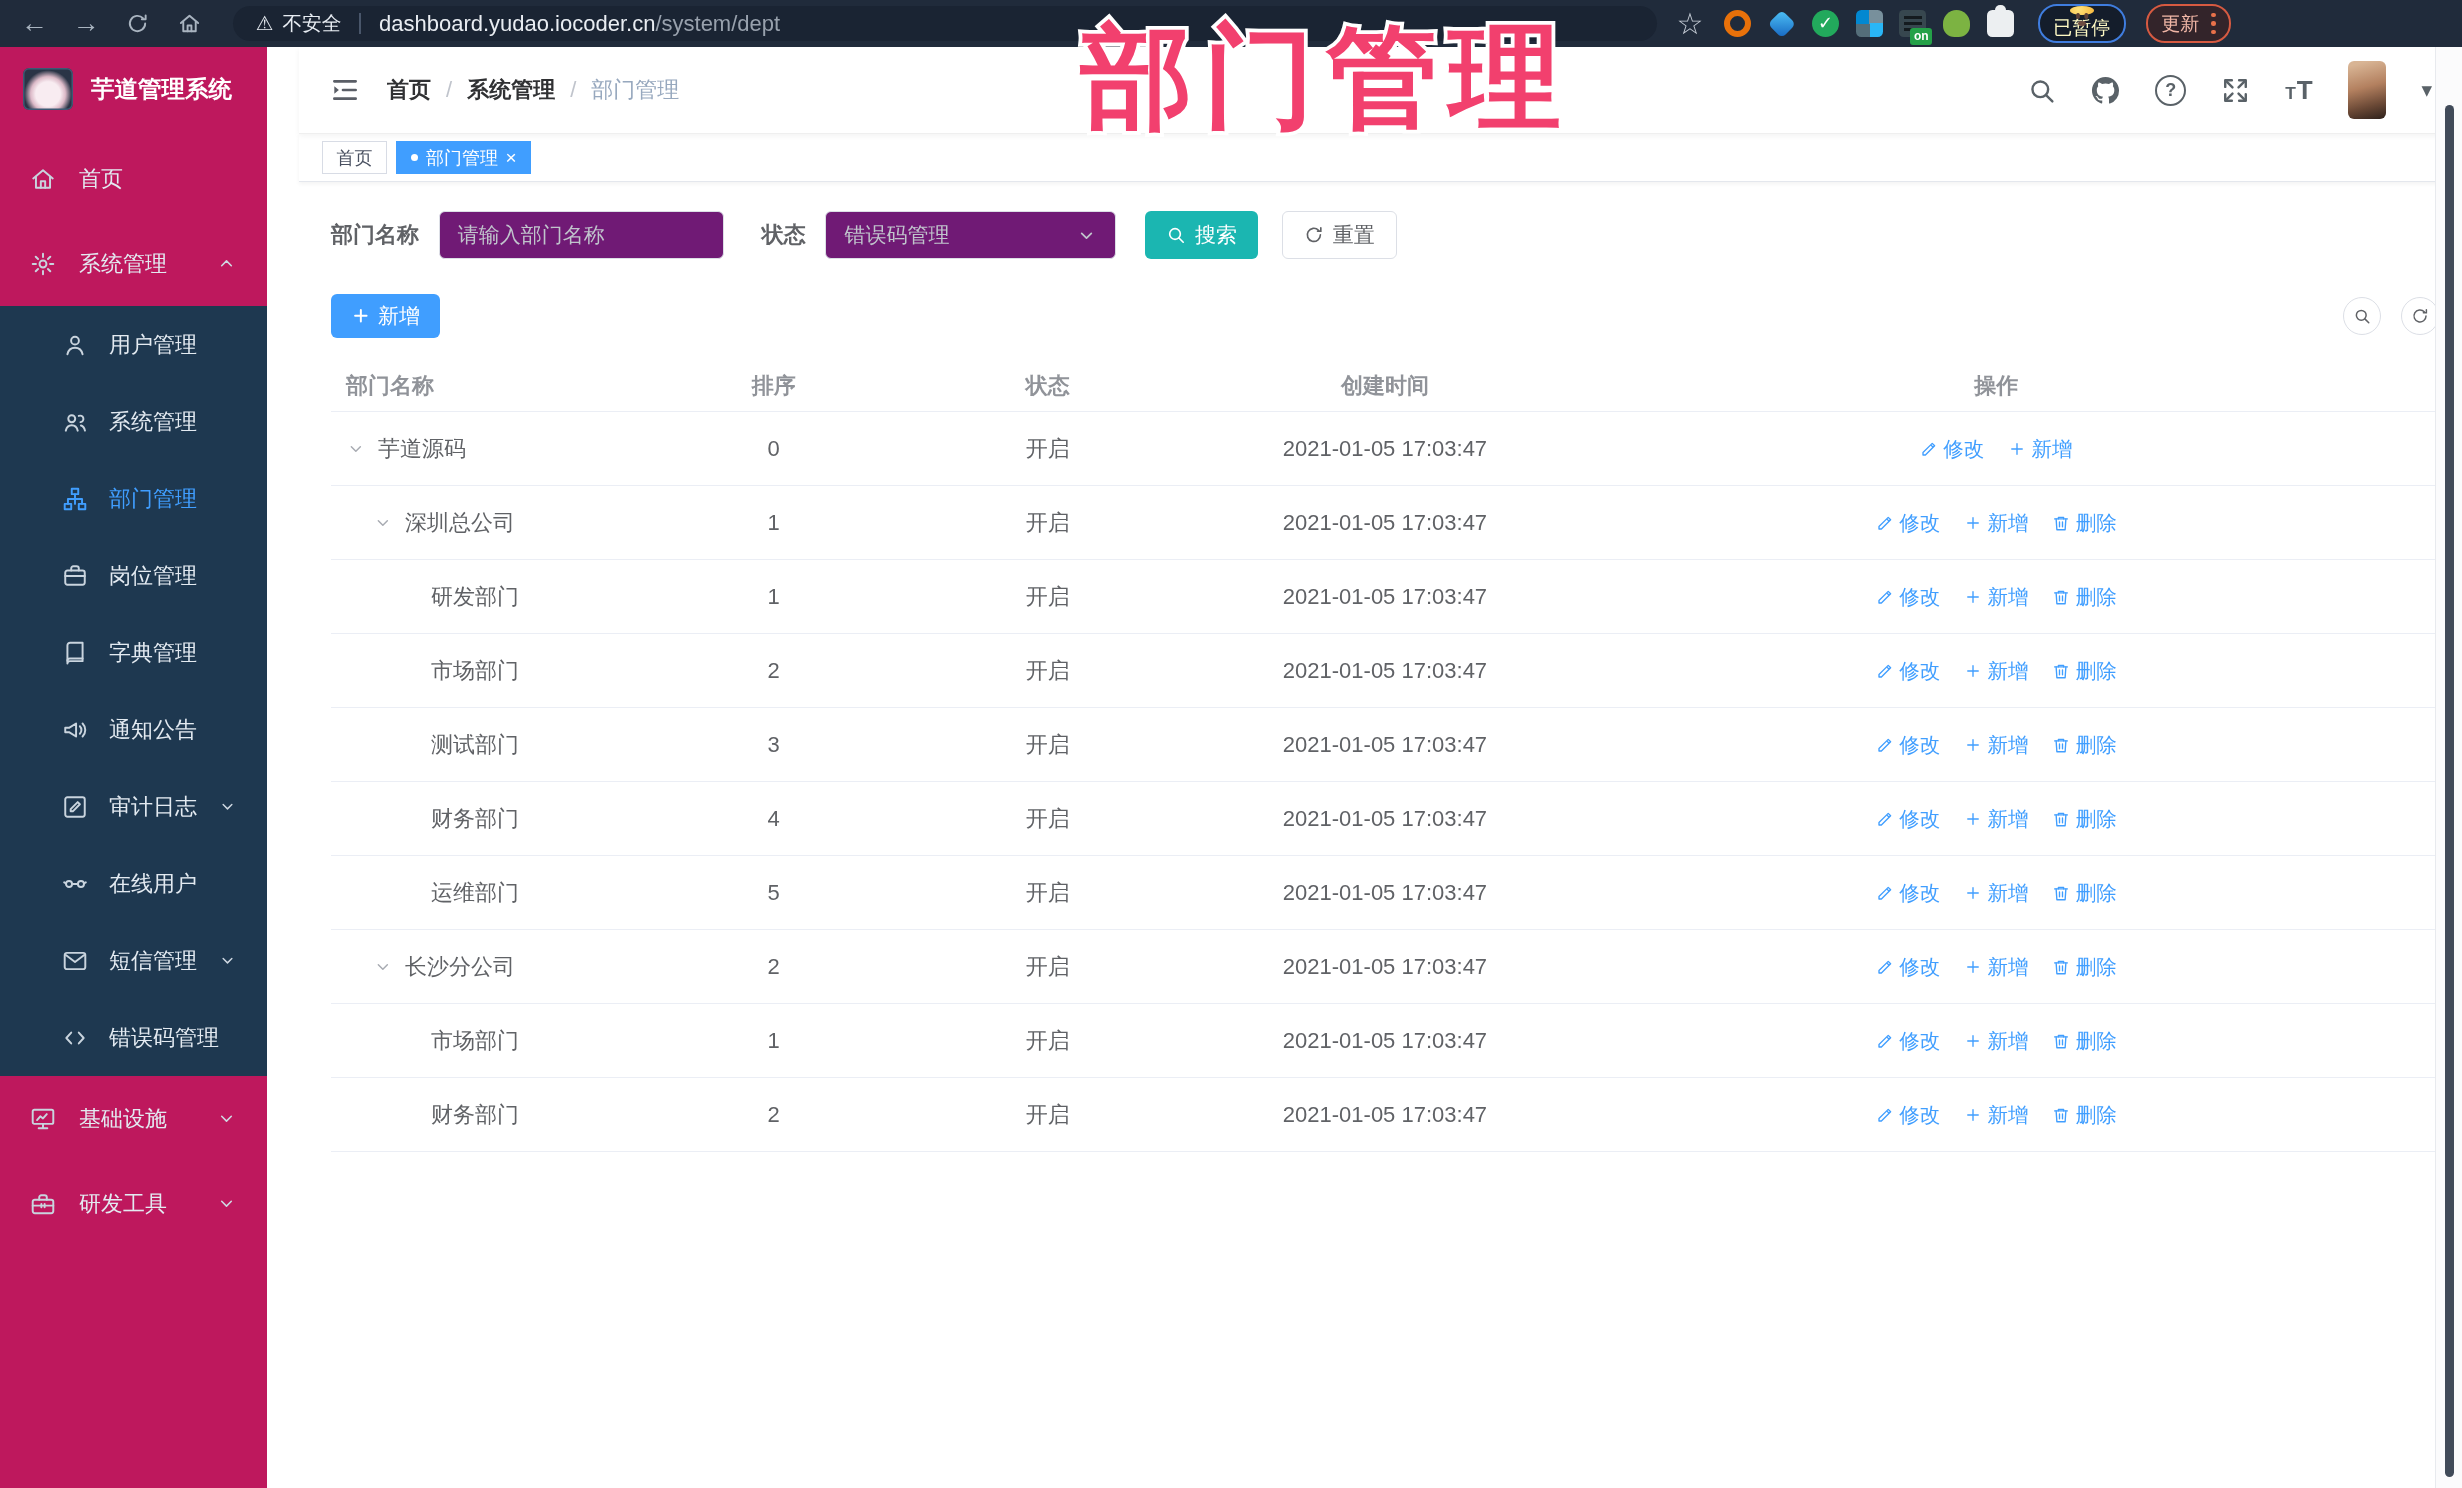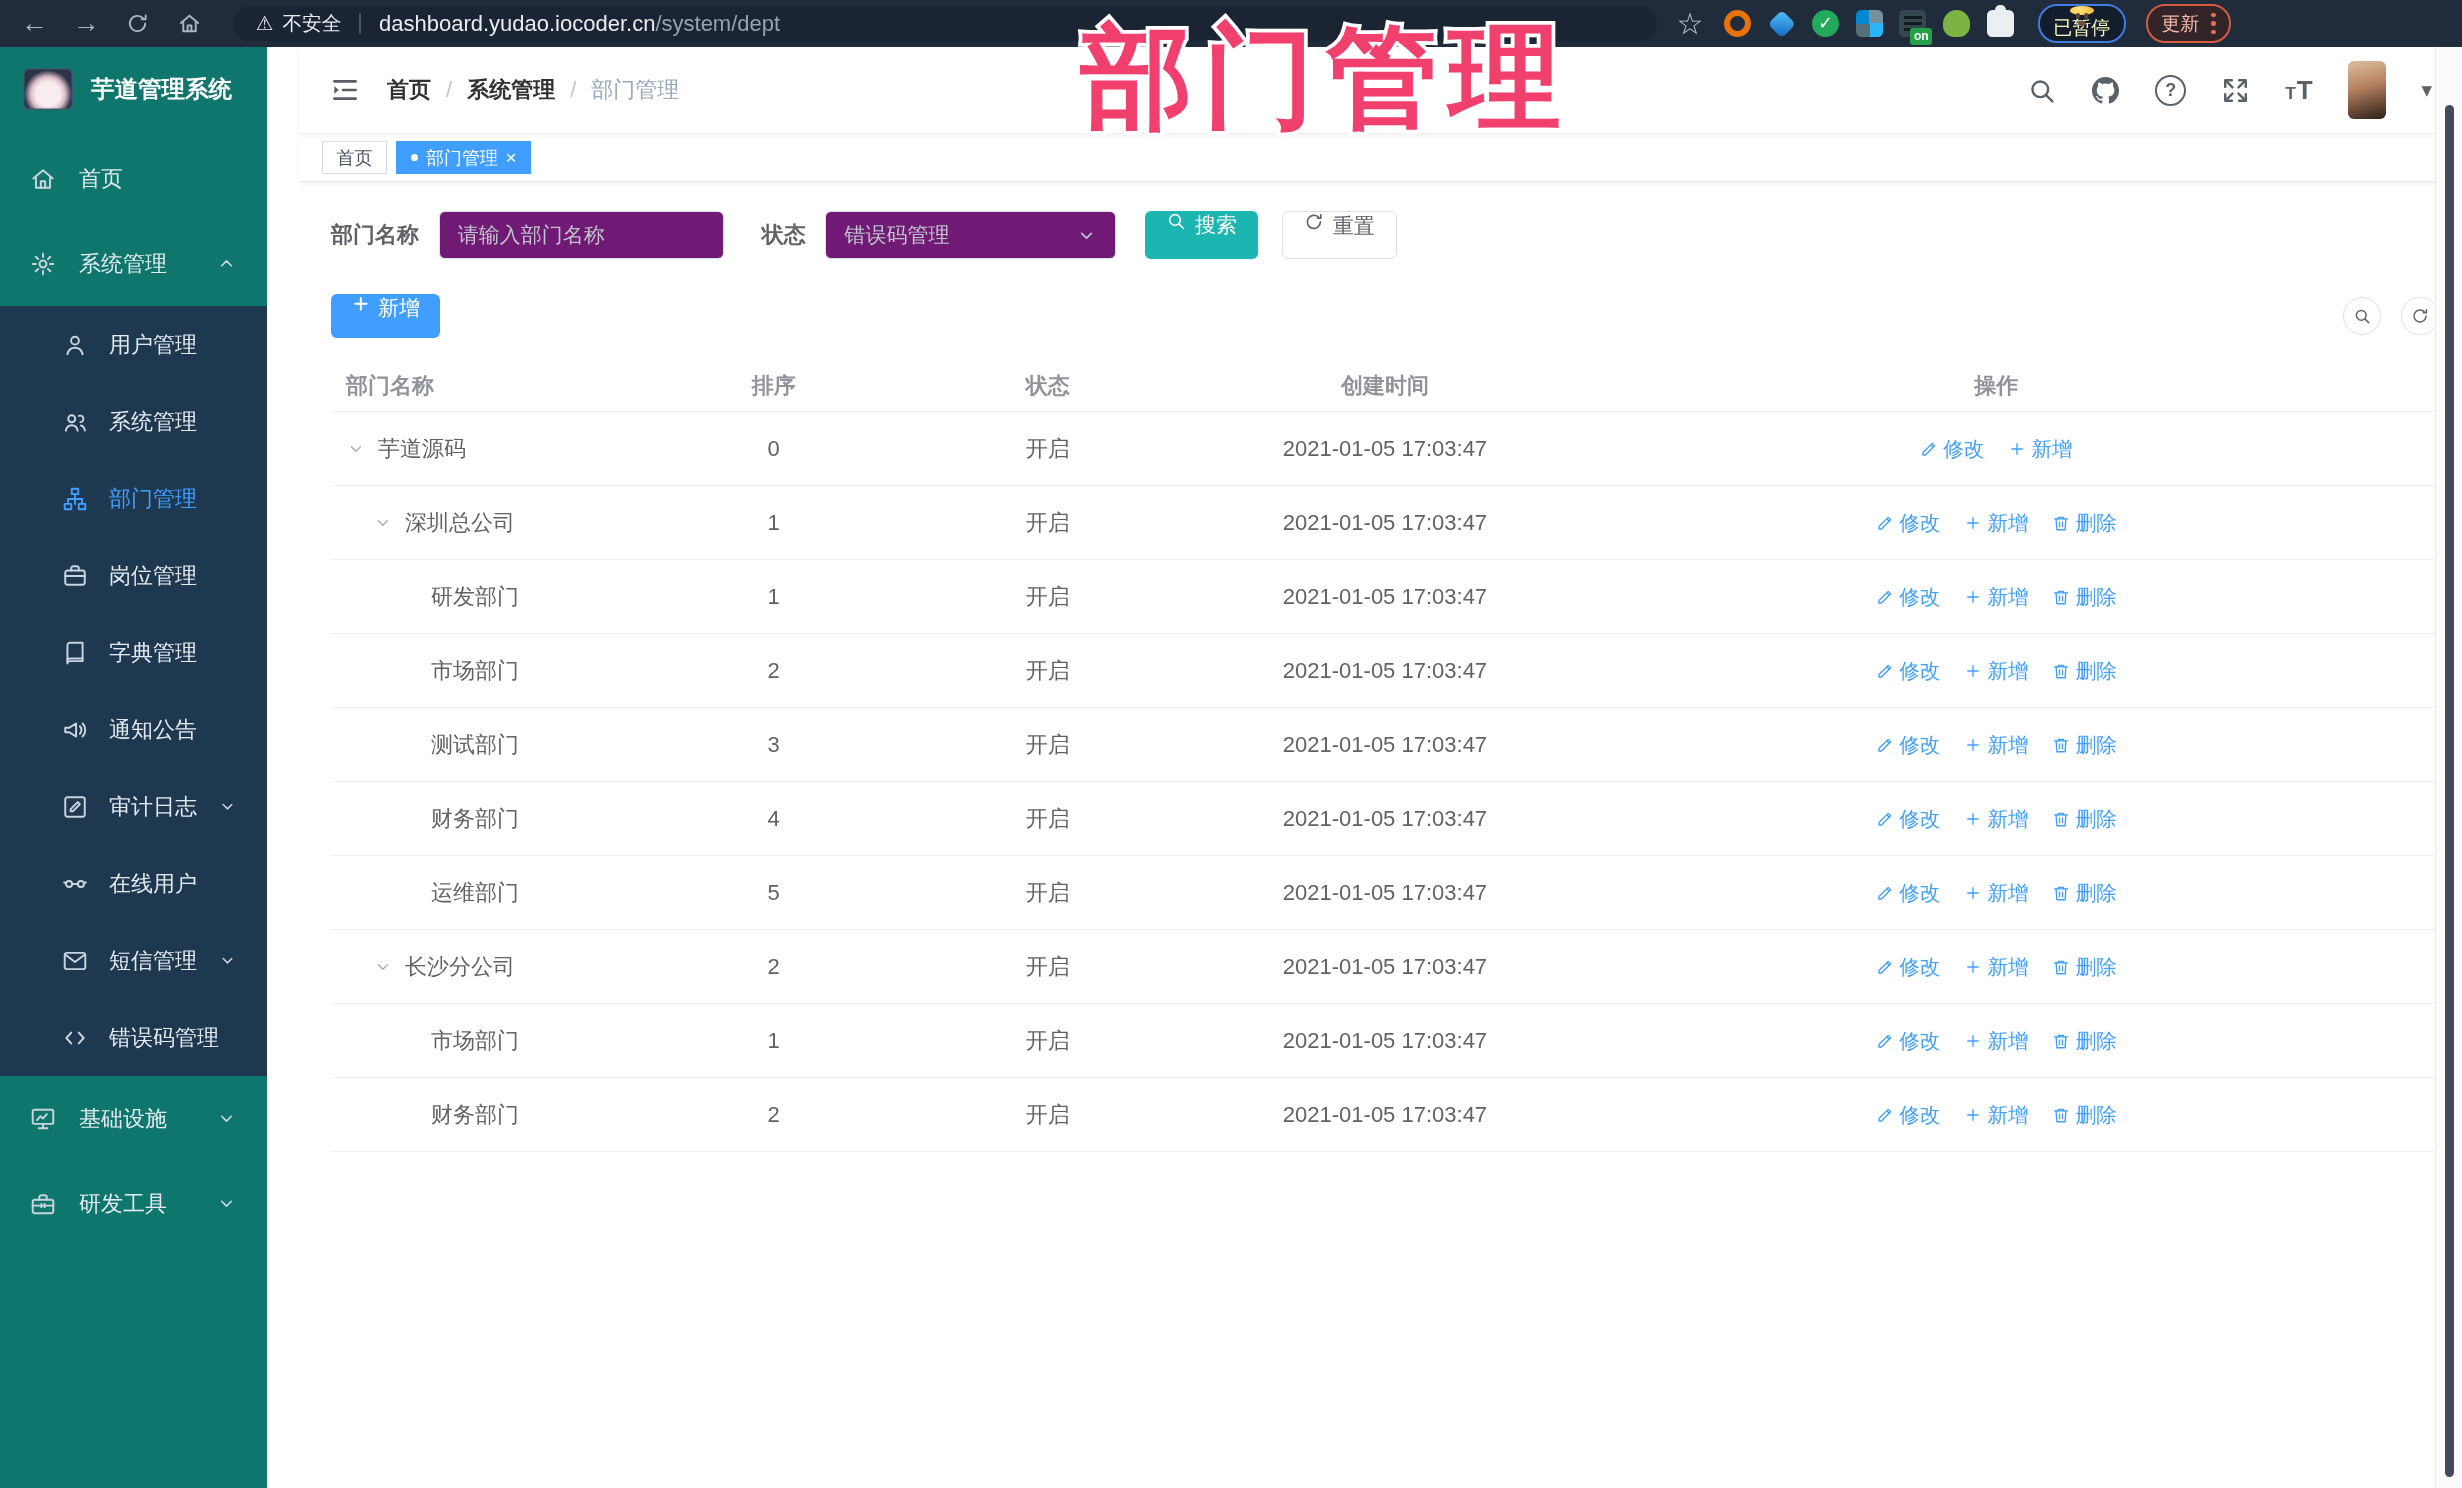"芋道管理系统" .sidebar { background: #0f766e -> #be185d }
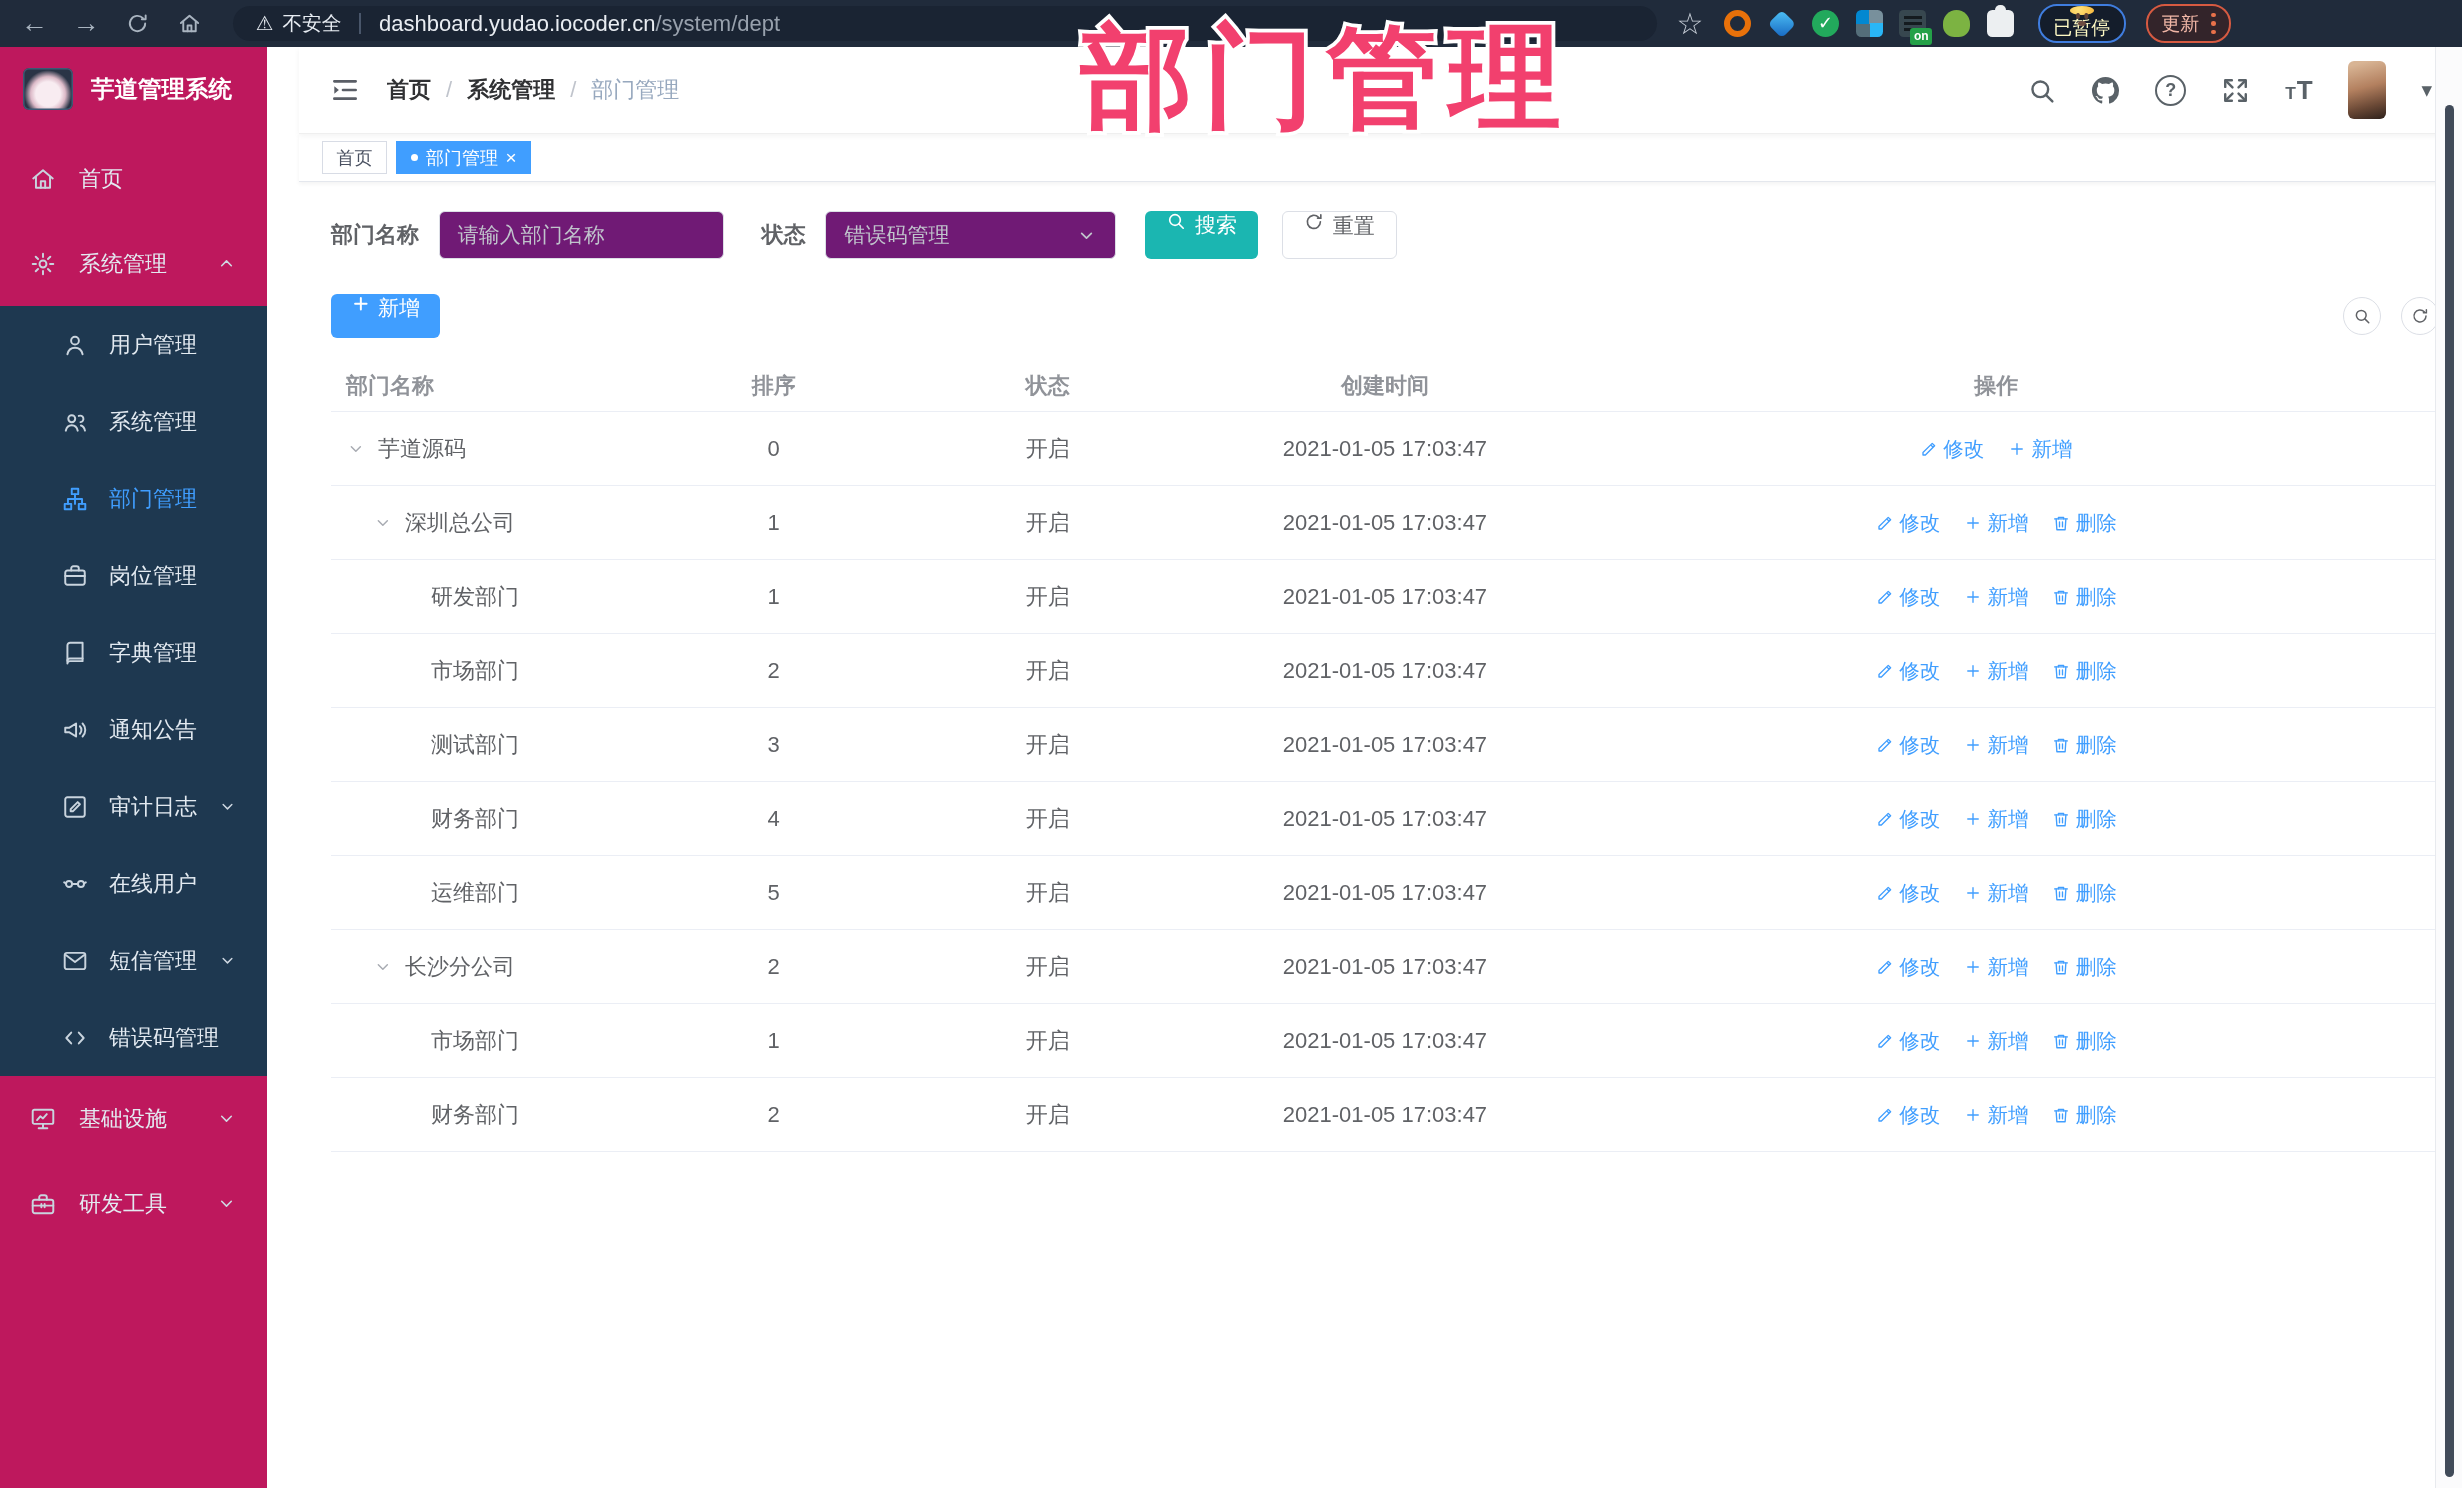"搜索" .btn { align-items: flex-start -> center }
